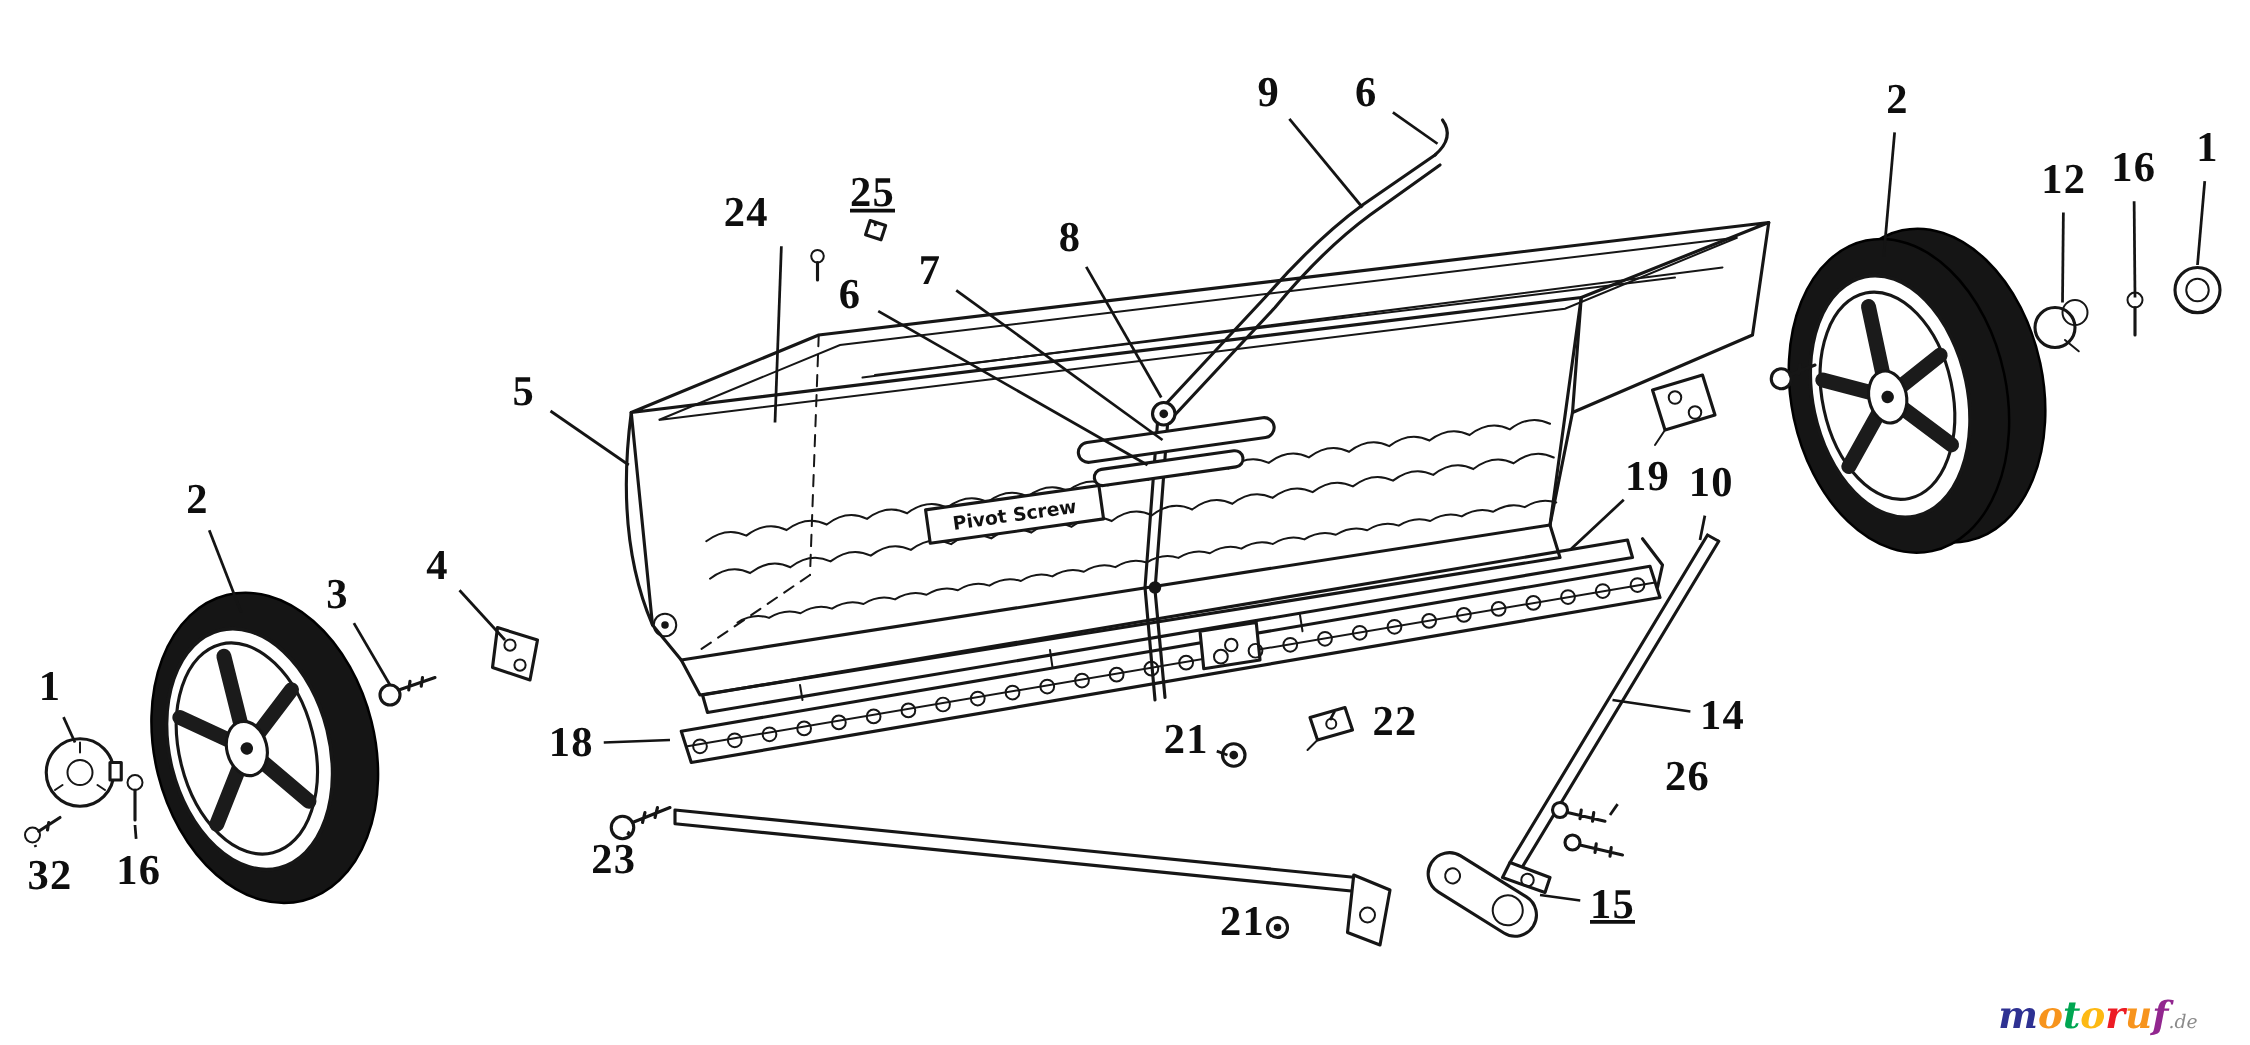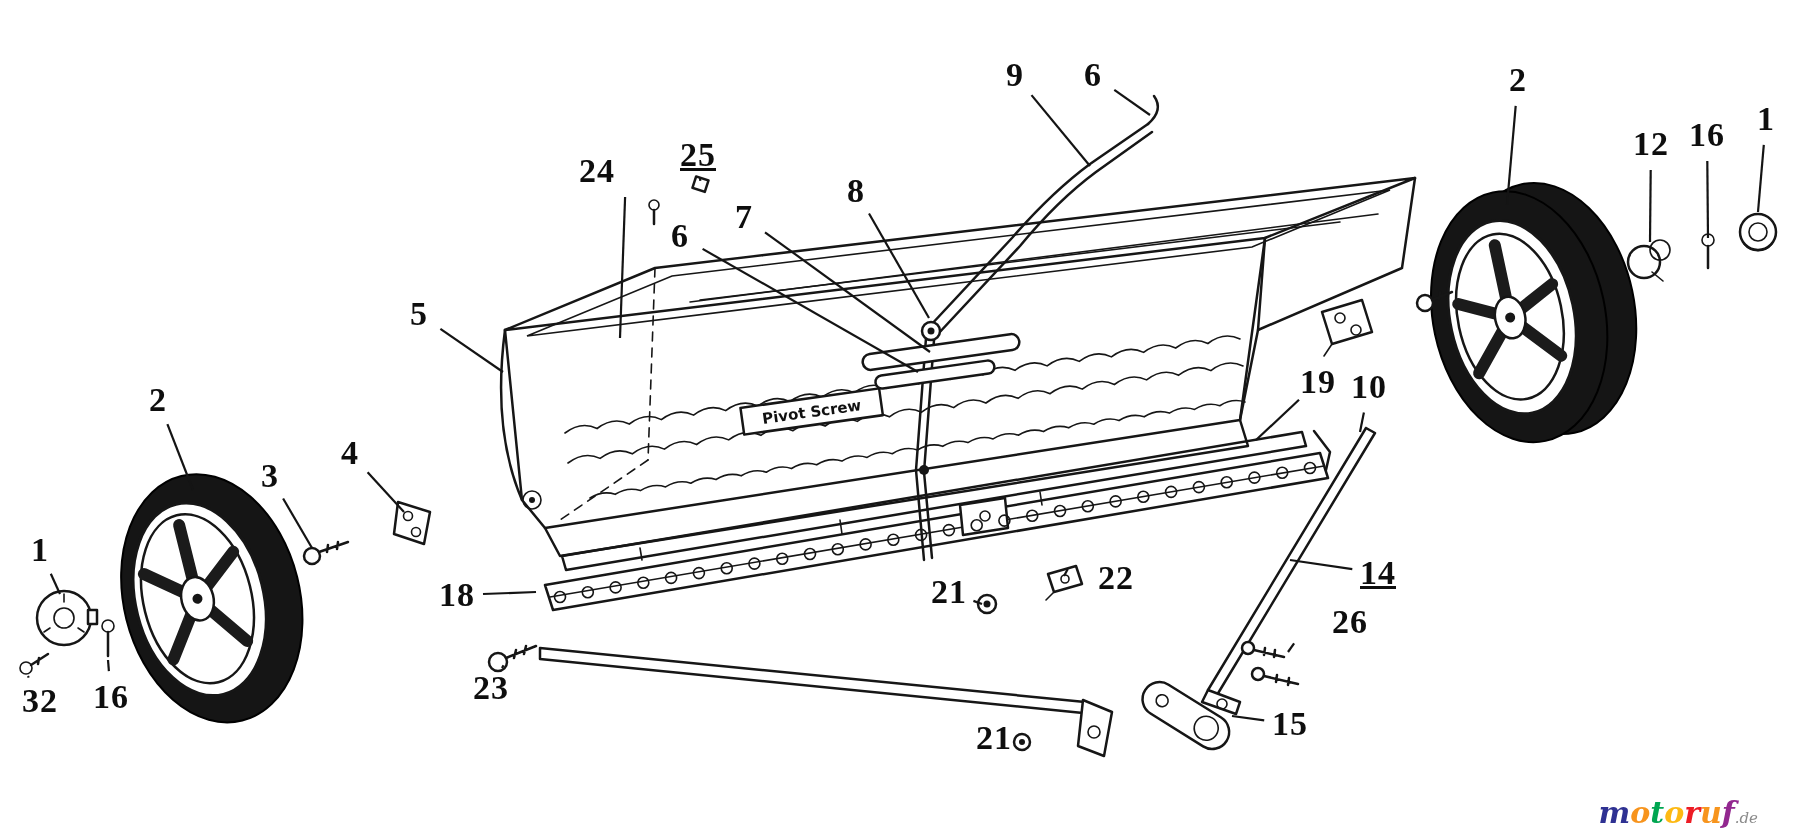"14" span.part-label { text-decoration: underline -> none }
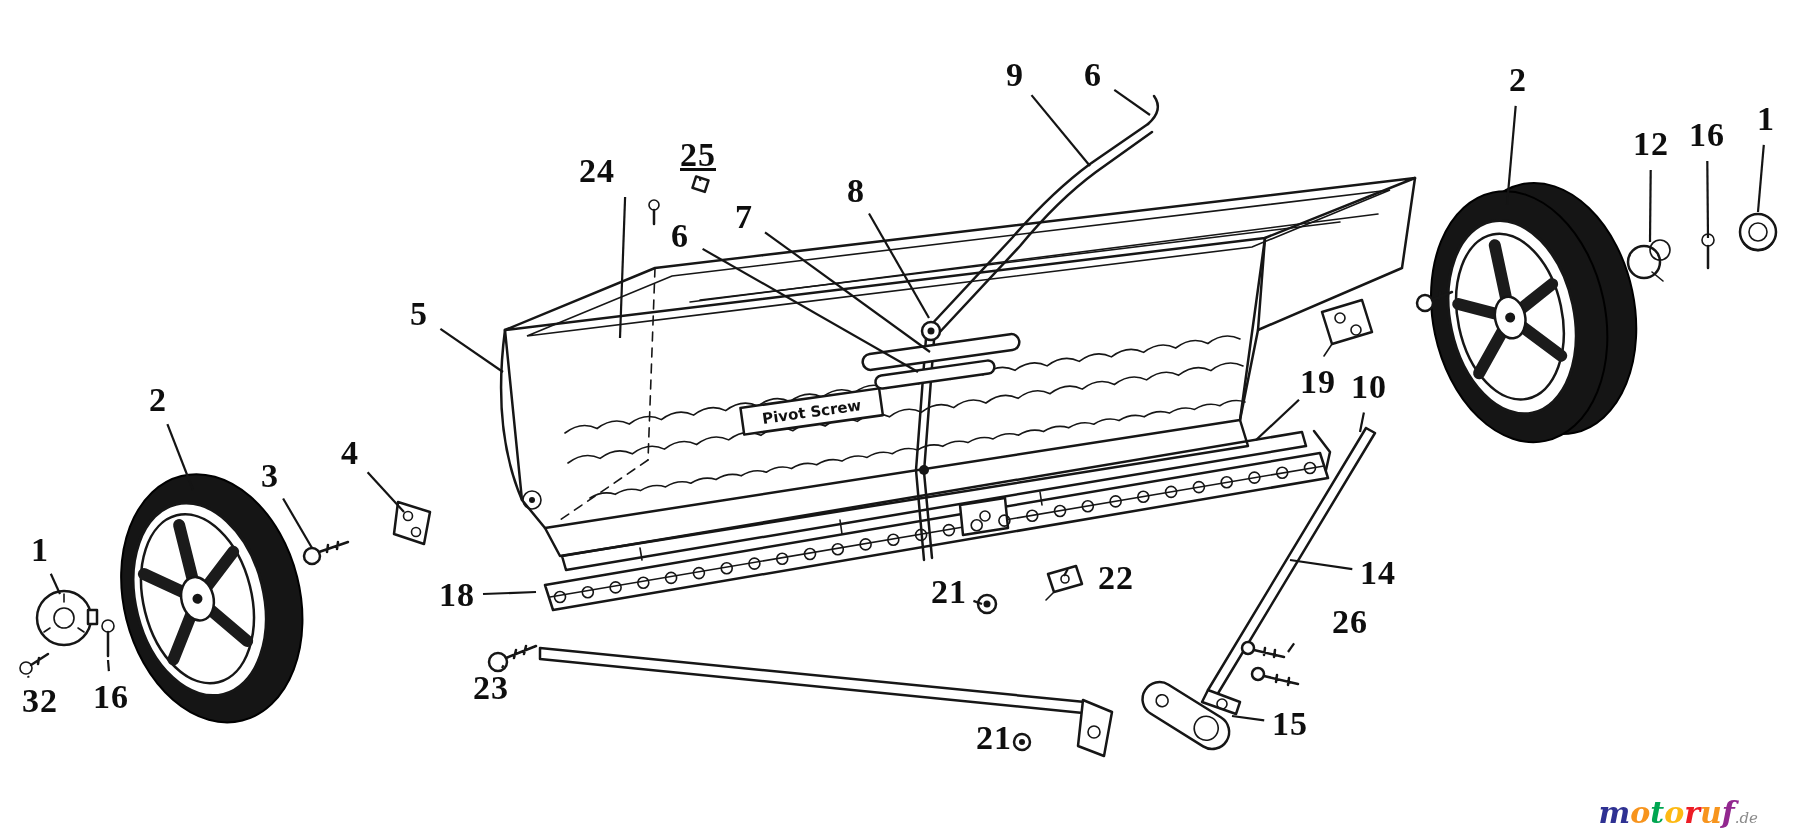"15" span.part-label { text-decoration: none -> underline }
